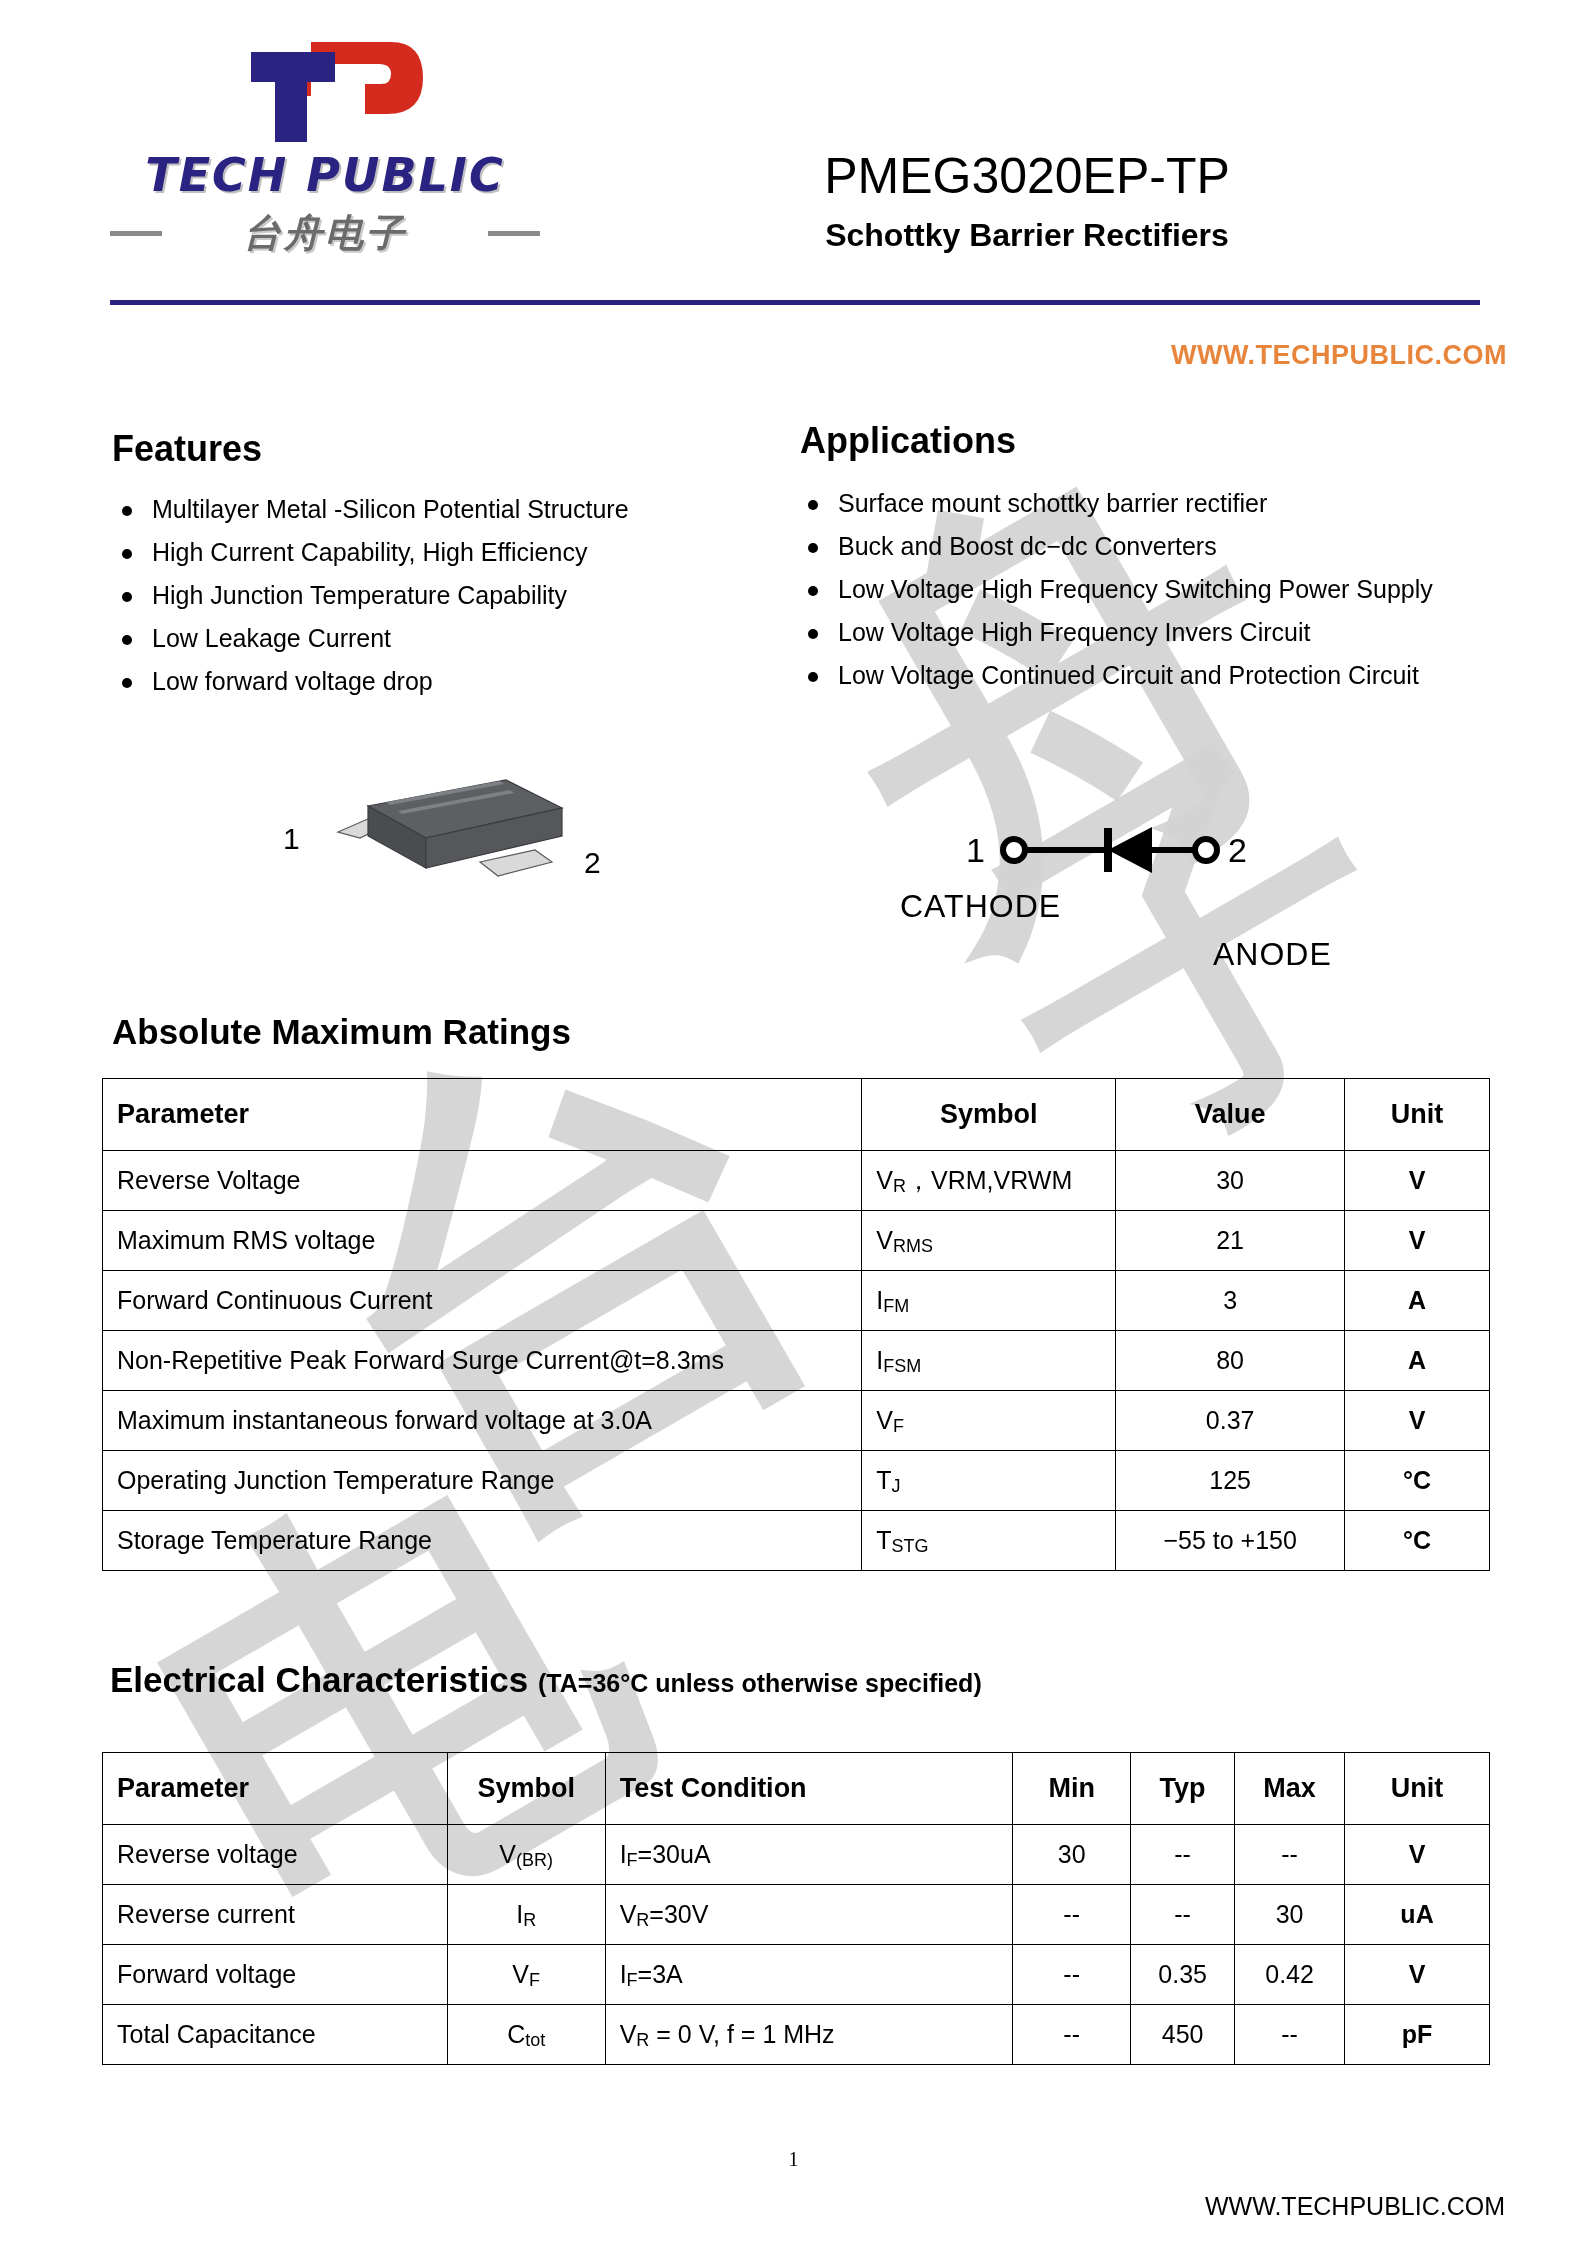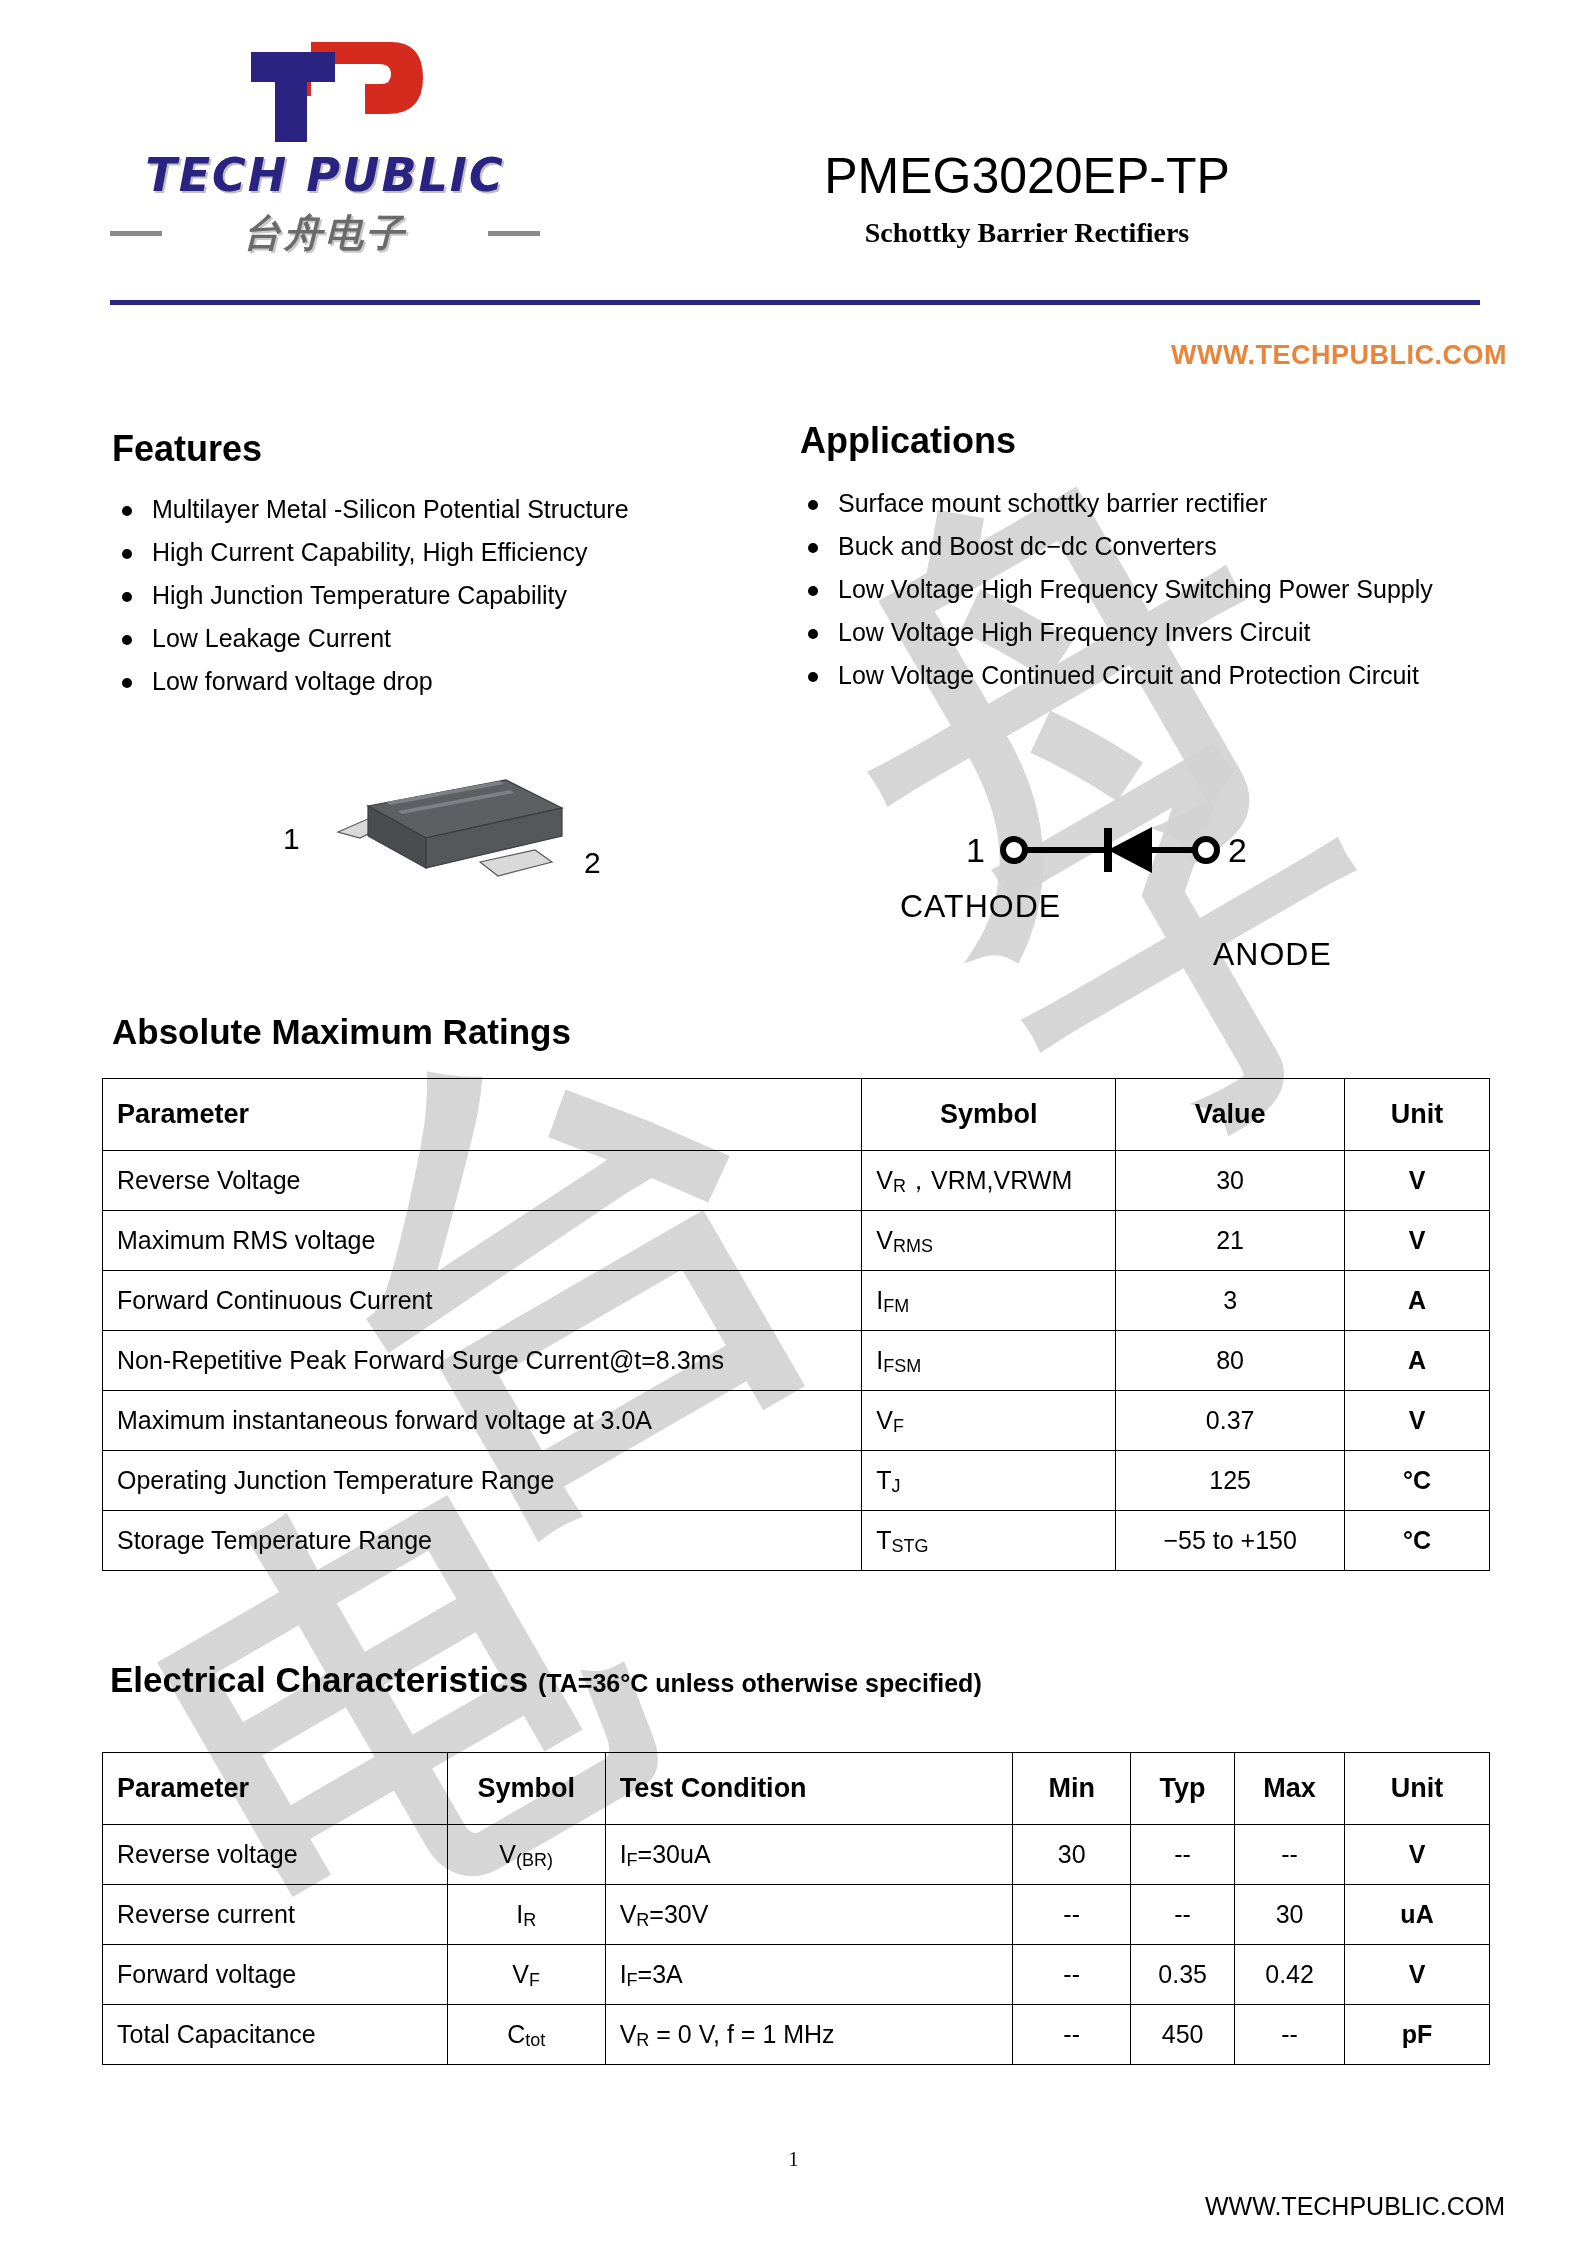"Schottky Barrier Rectifiers" .subtitle { font-family: Liberation Serif, serif -> Liberation Sans, sans-serif; font-size: 28px -> 32px }
